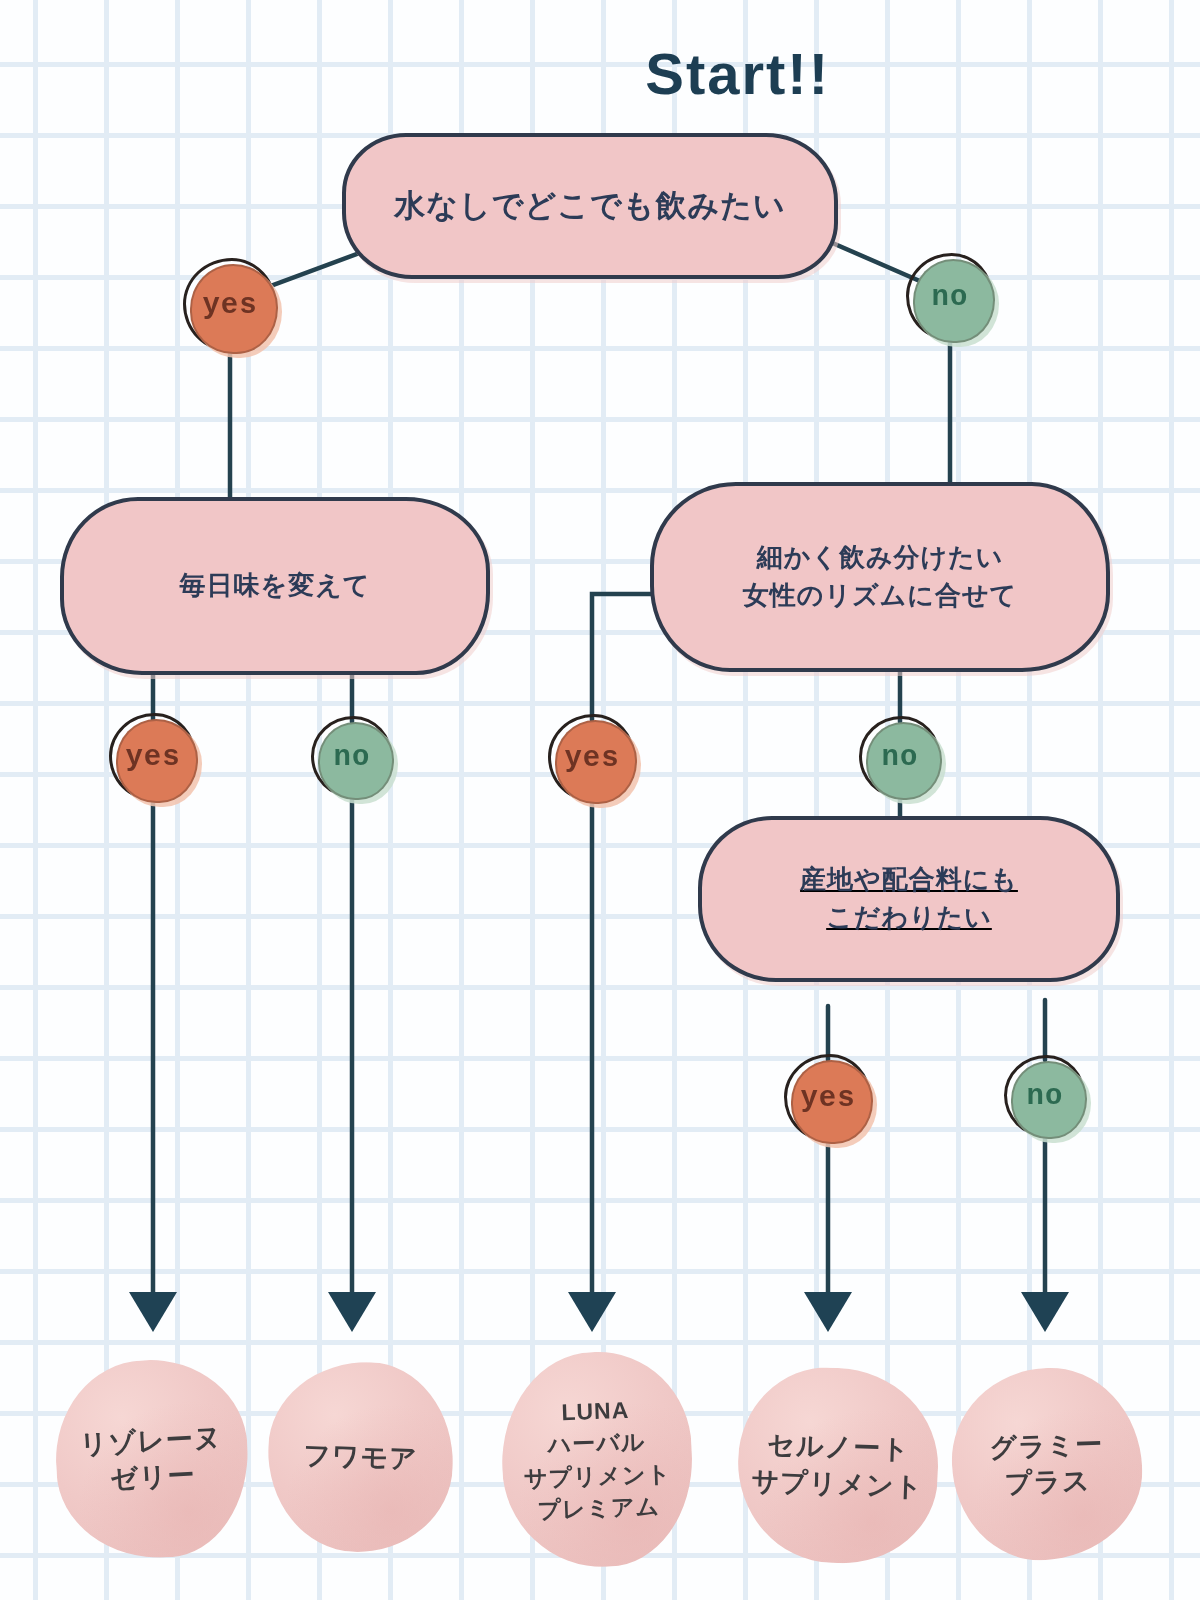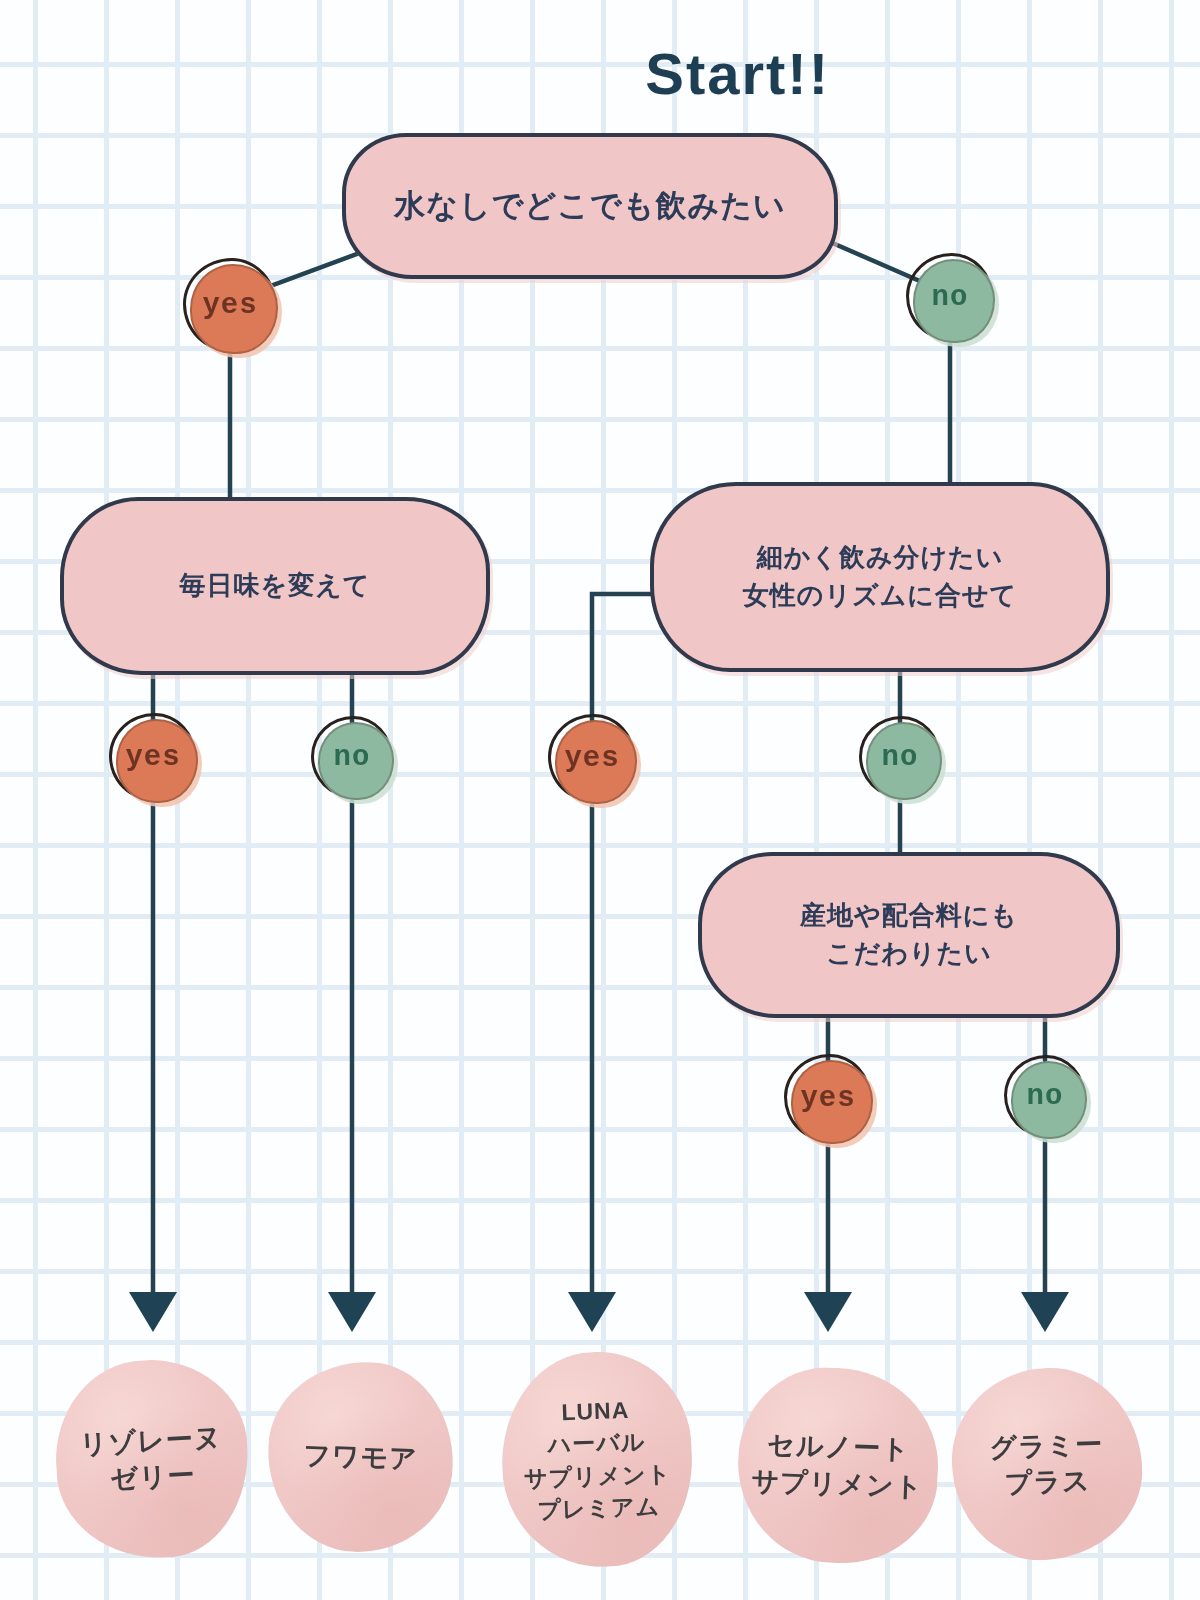"産地や配合料にも" div.bubble { text-decoration: none -> underline; top: 852px -> 816px }
